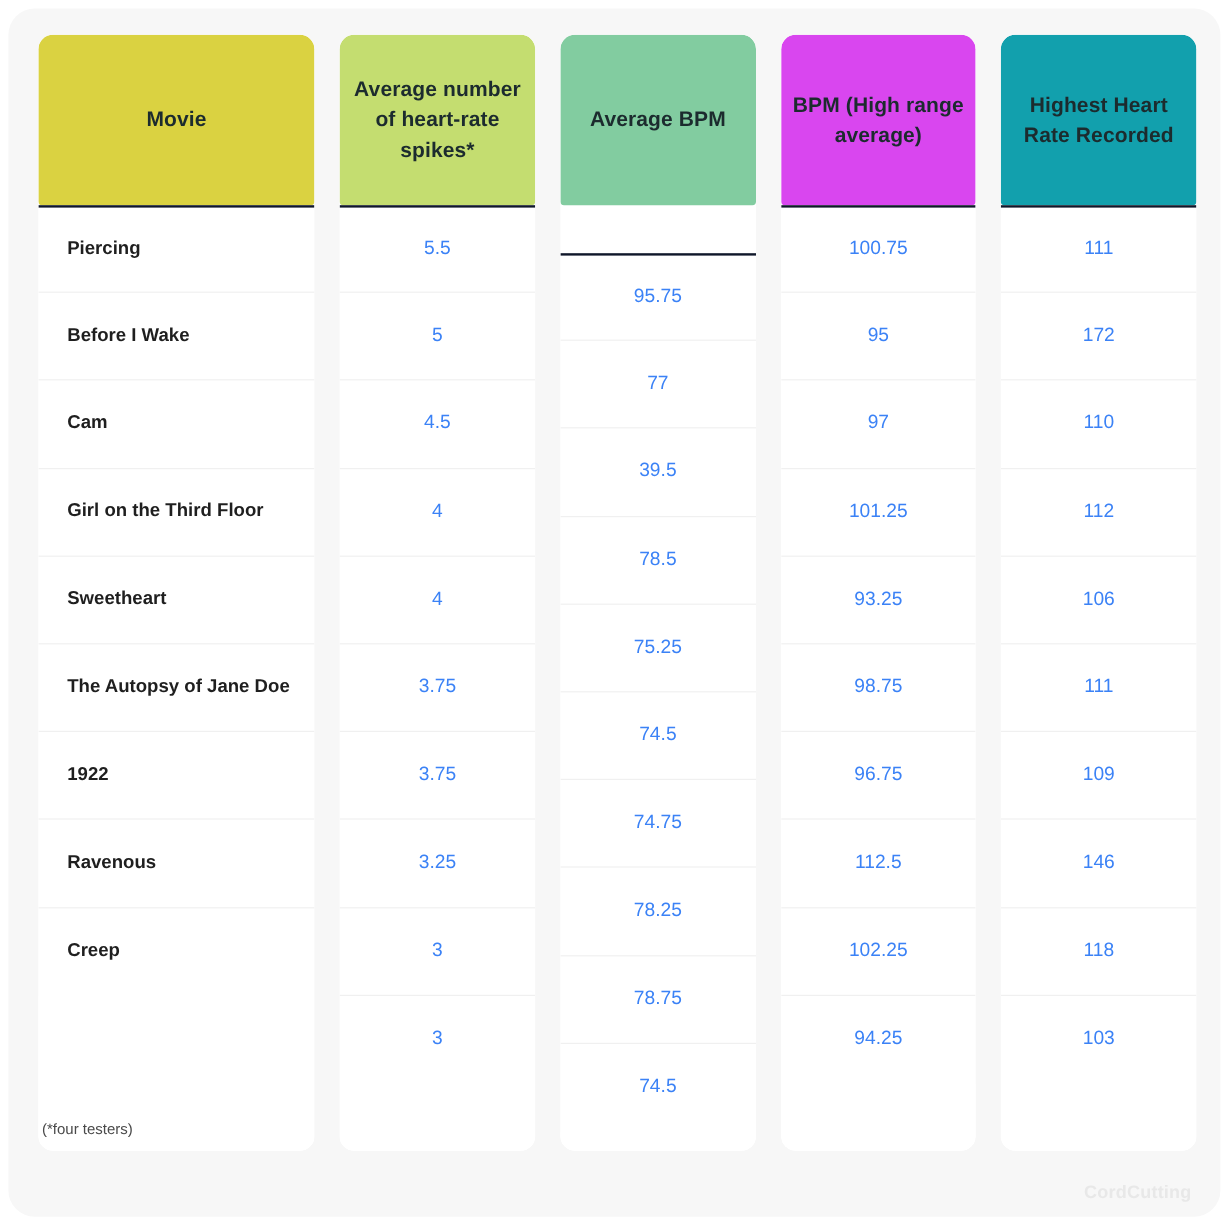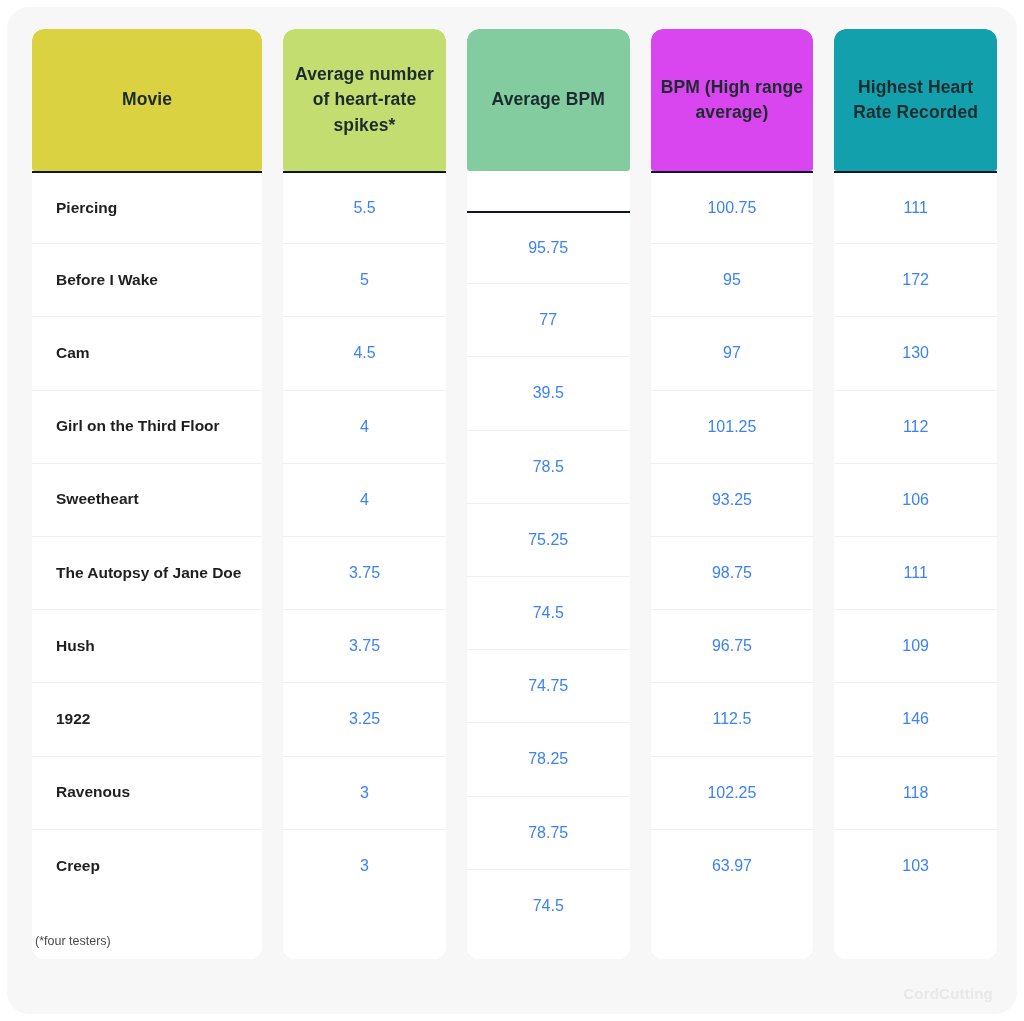"130" div.cell { text: 130 -> 110 }
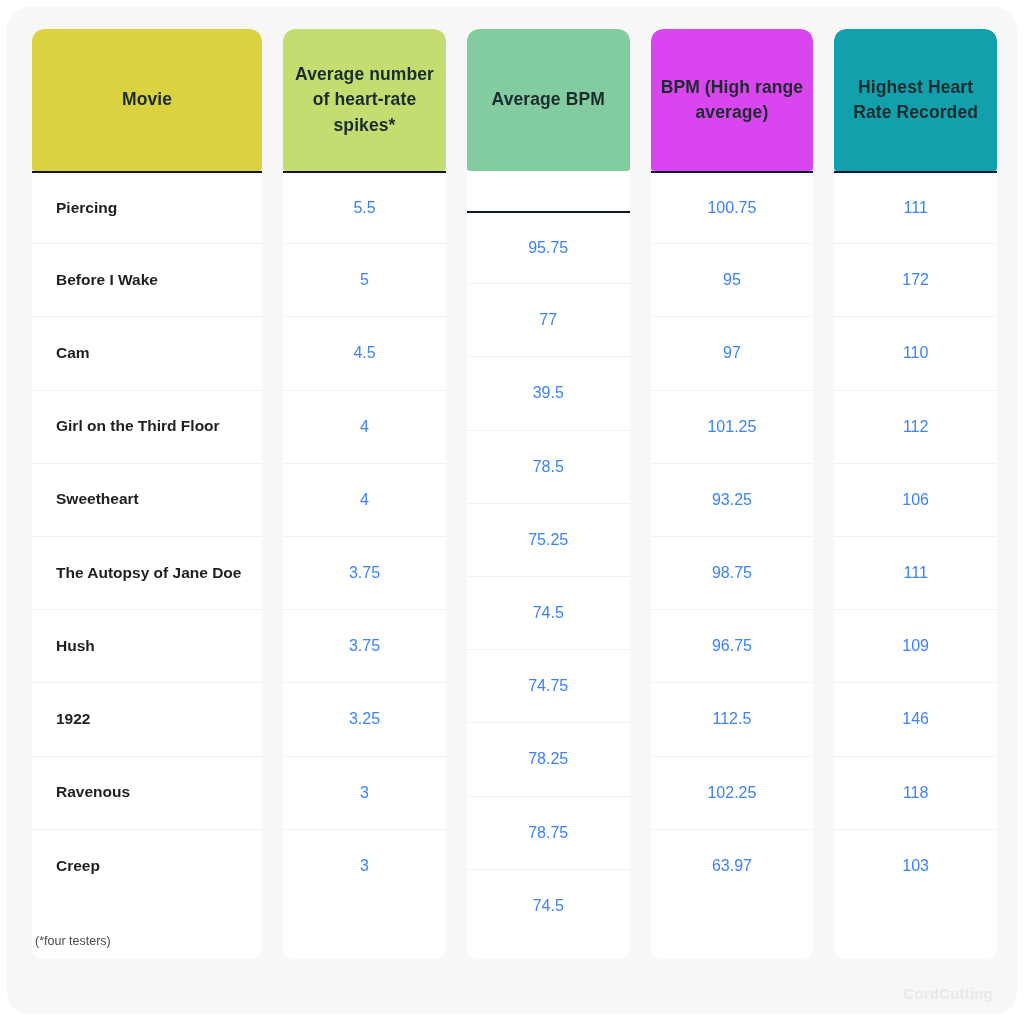"Hush" div.cell { html: <div>Hush</div> -> none }
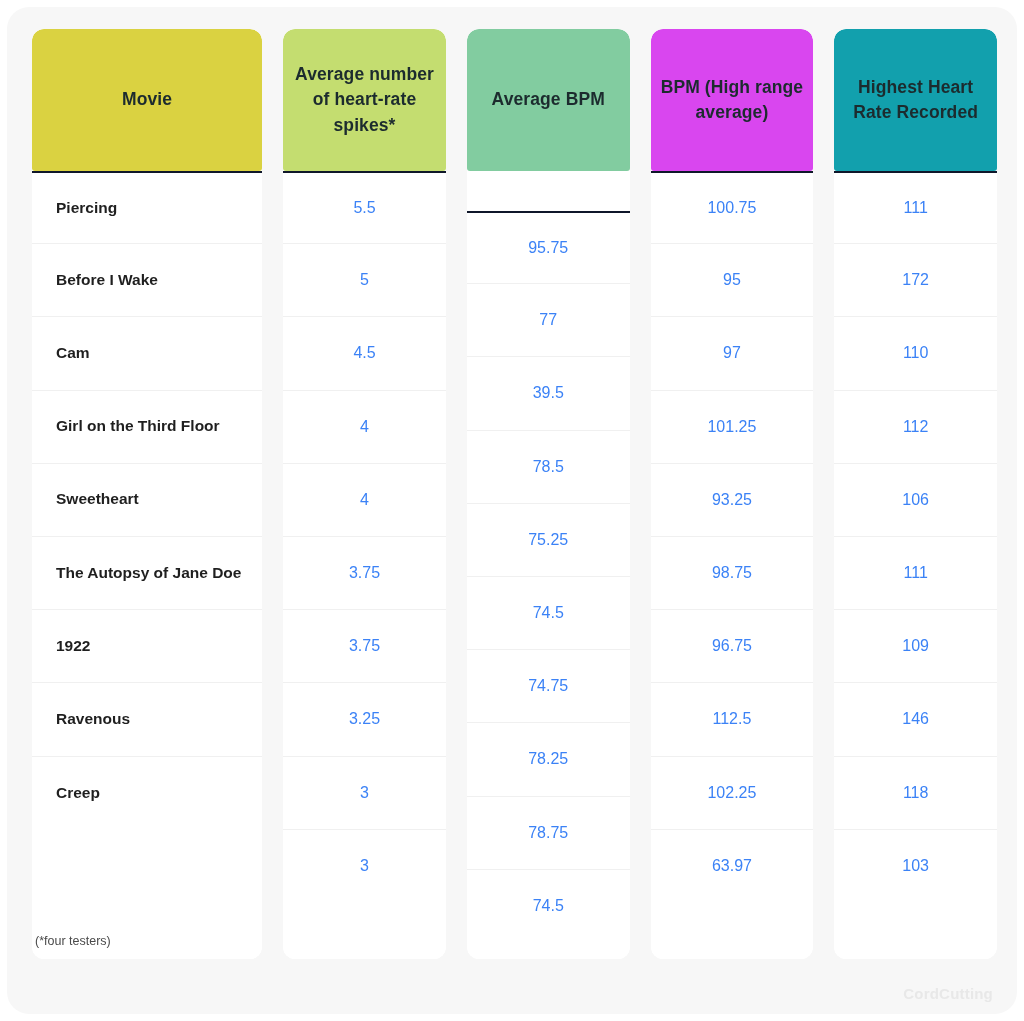"63.97" div.cell { text: 63.97 -> 94.25 }
